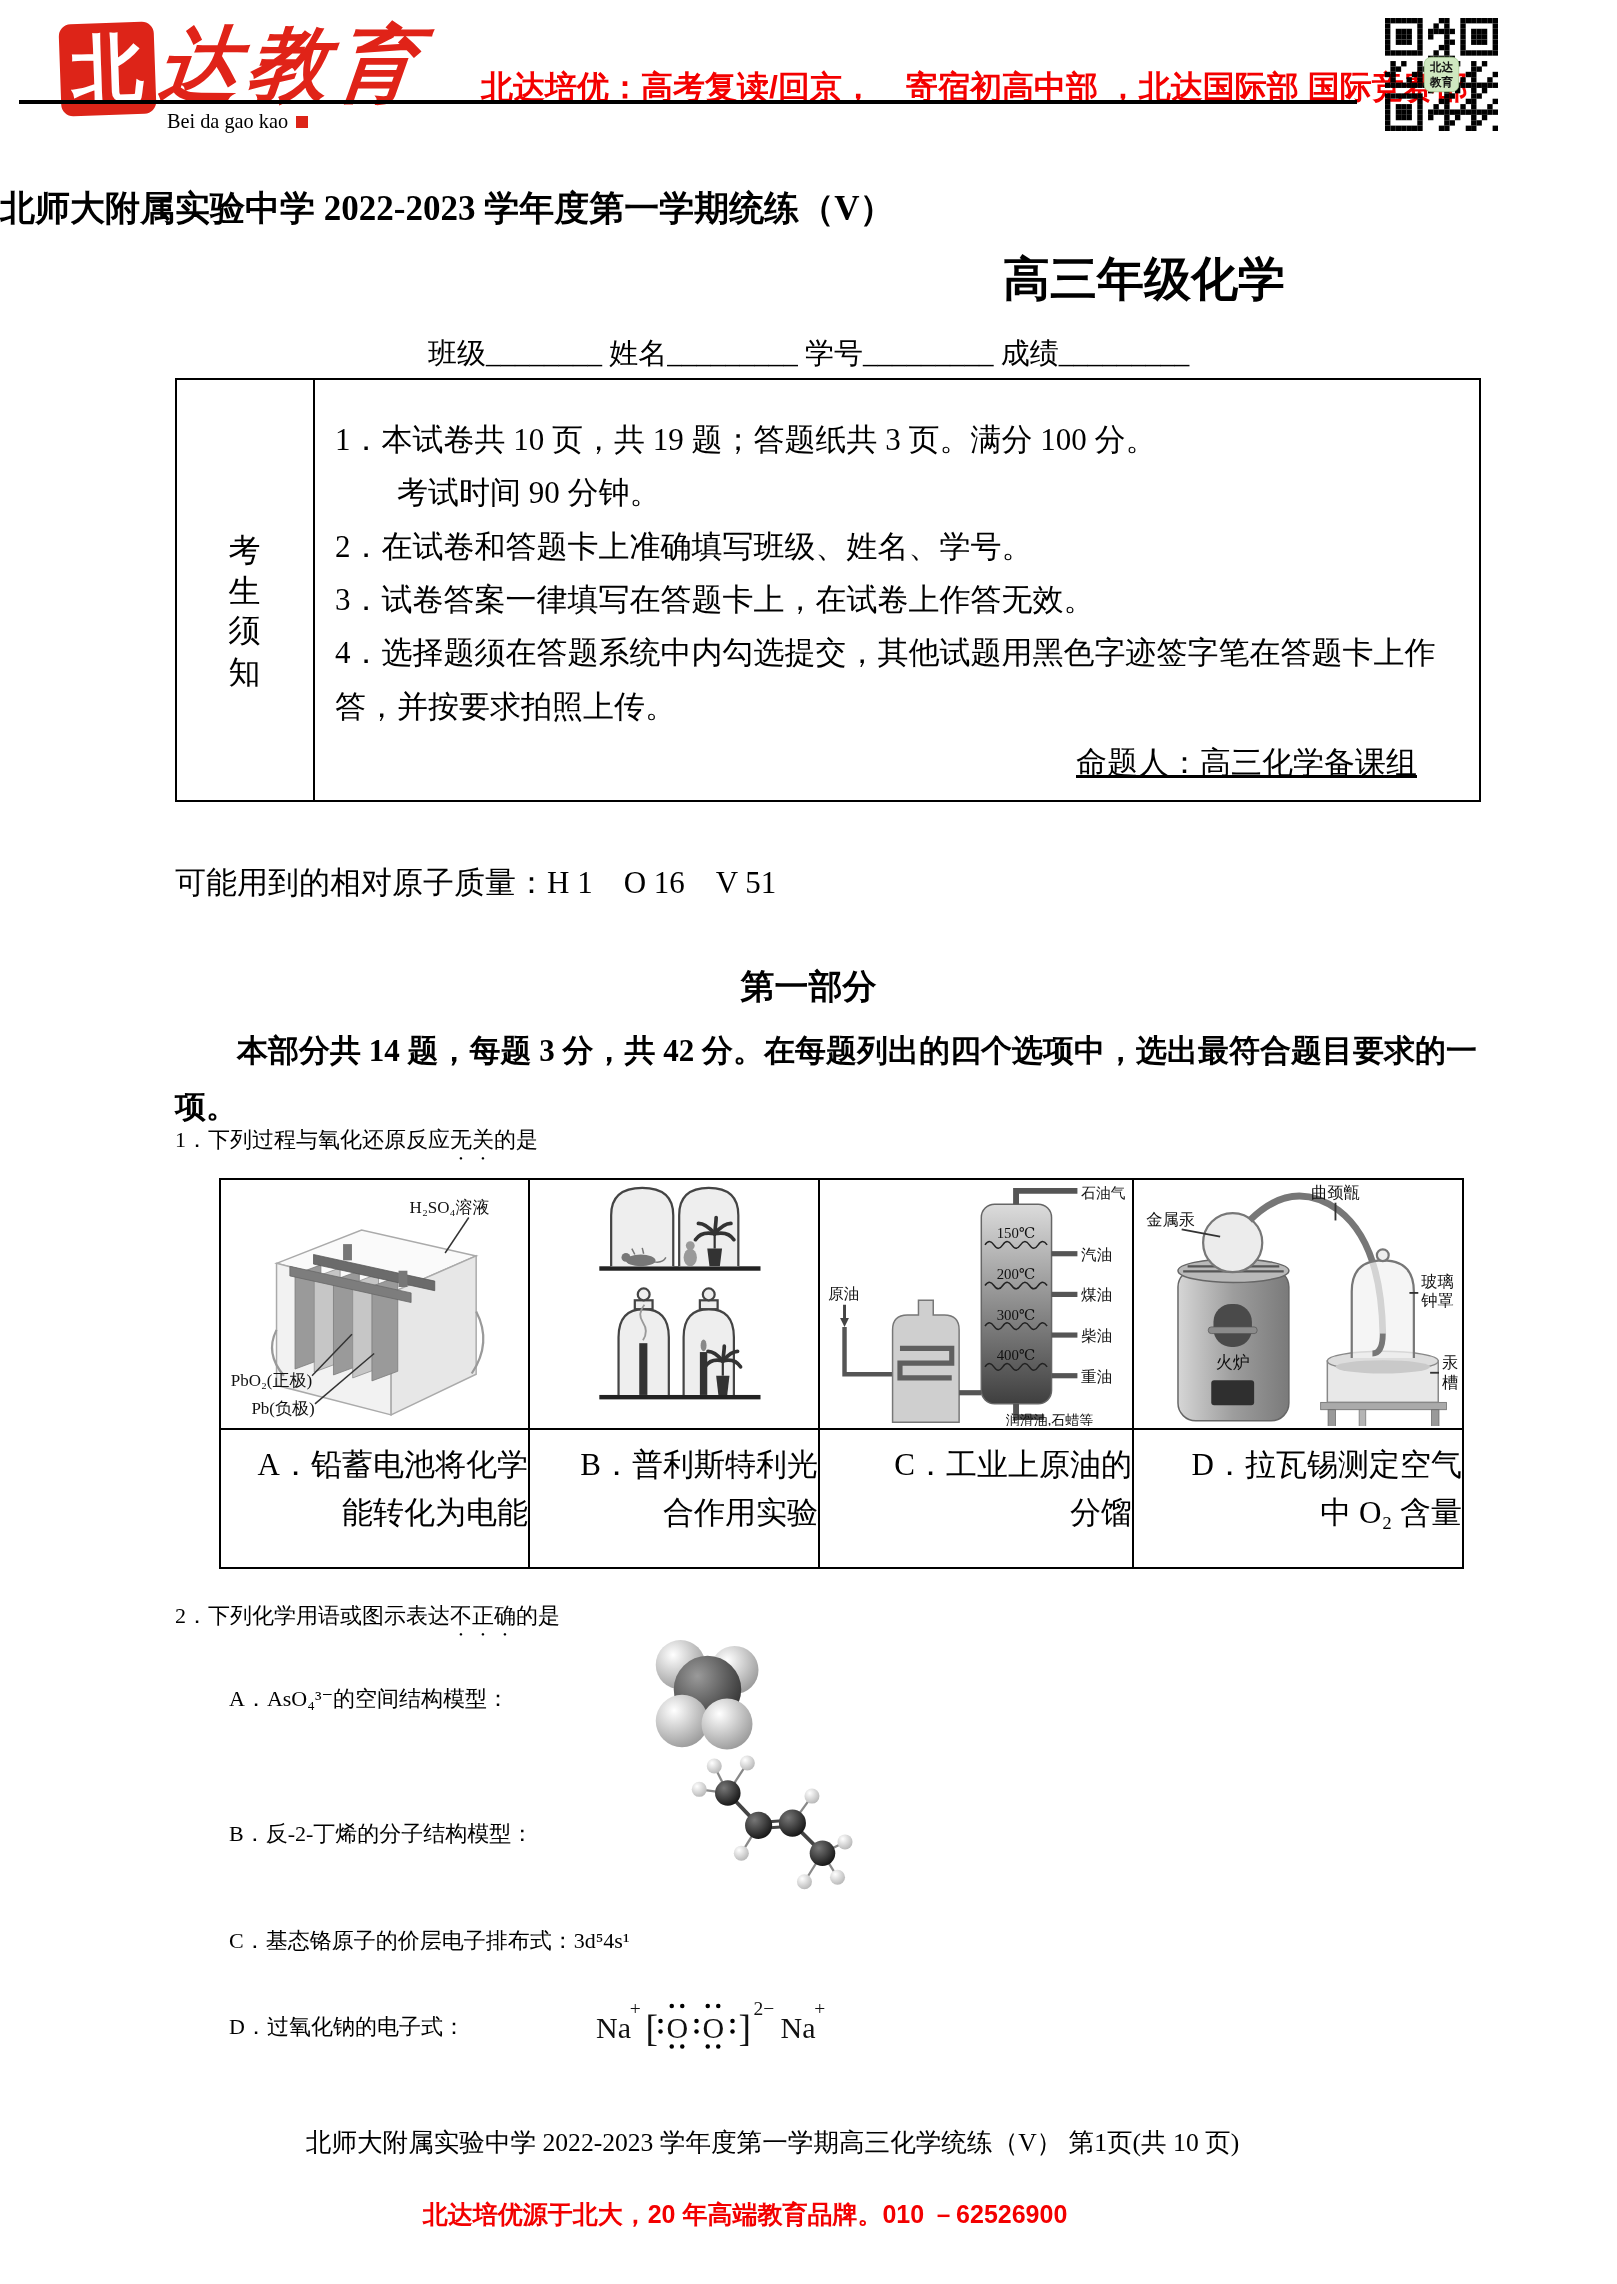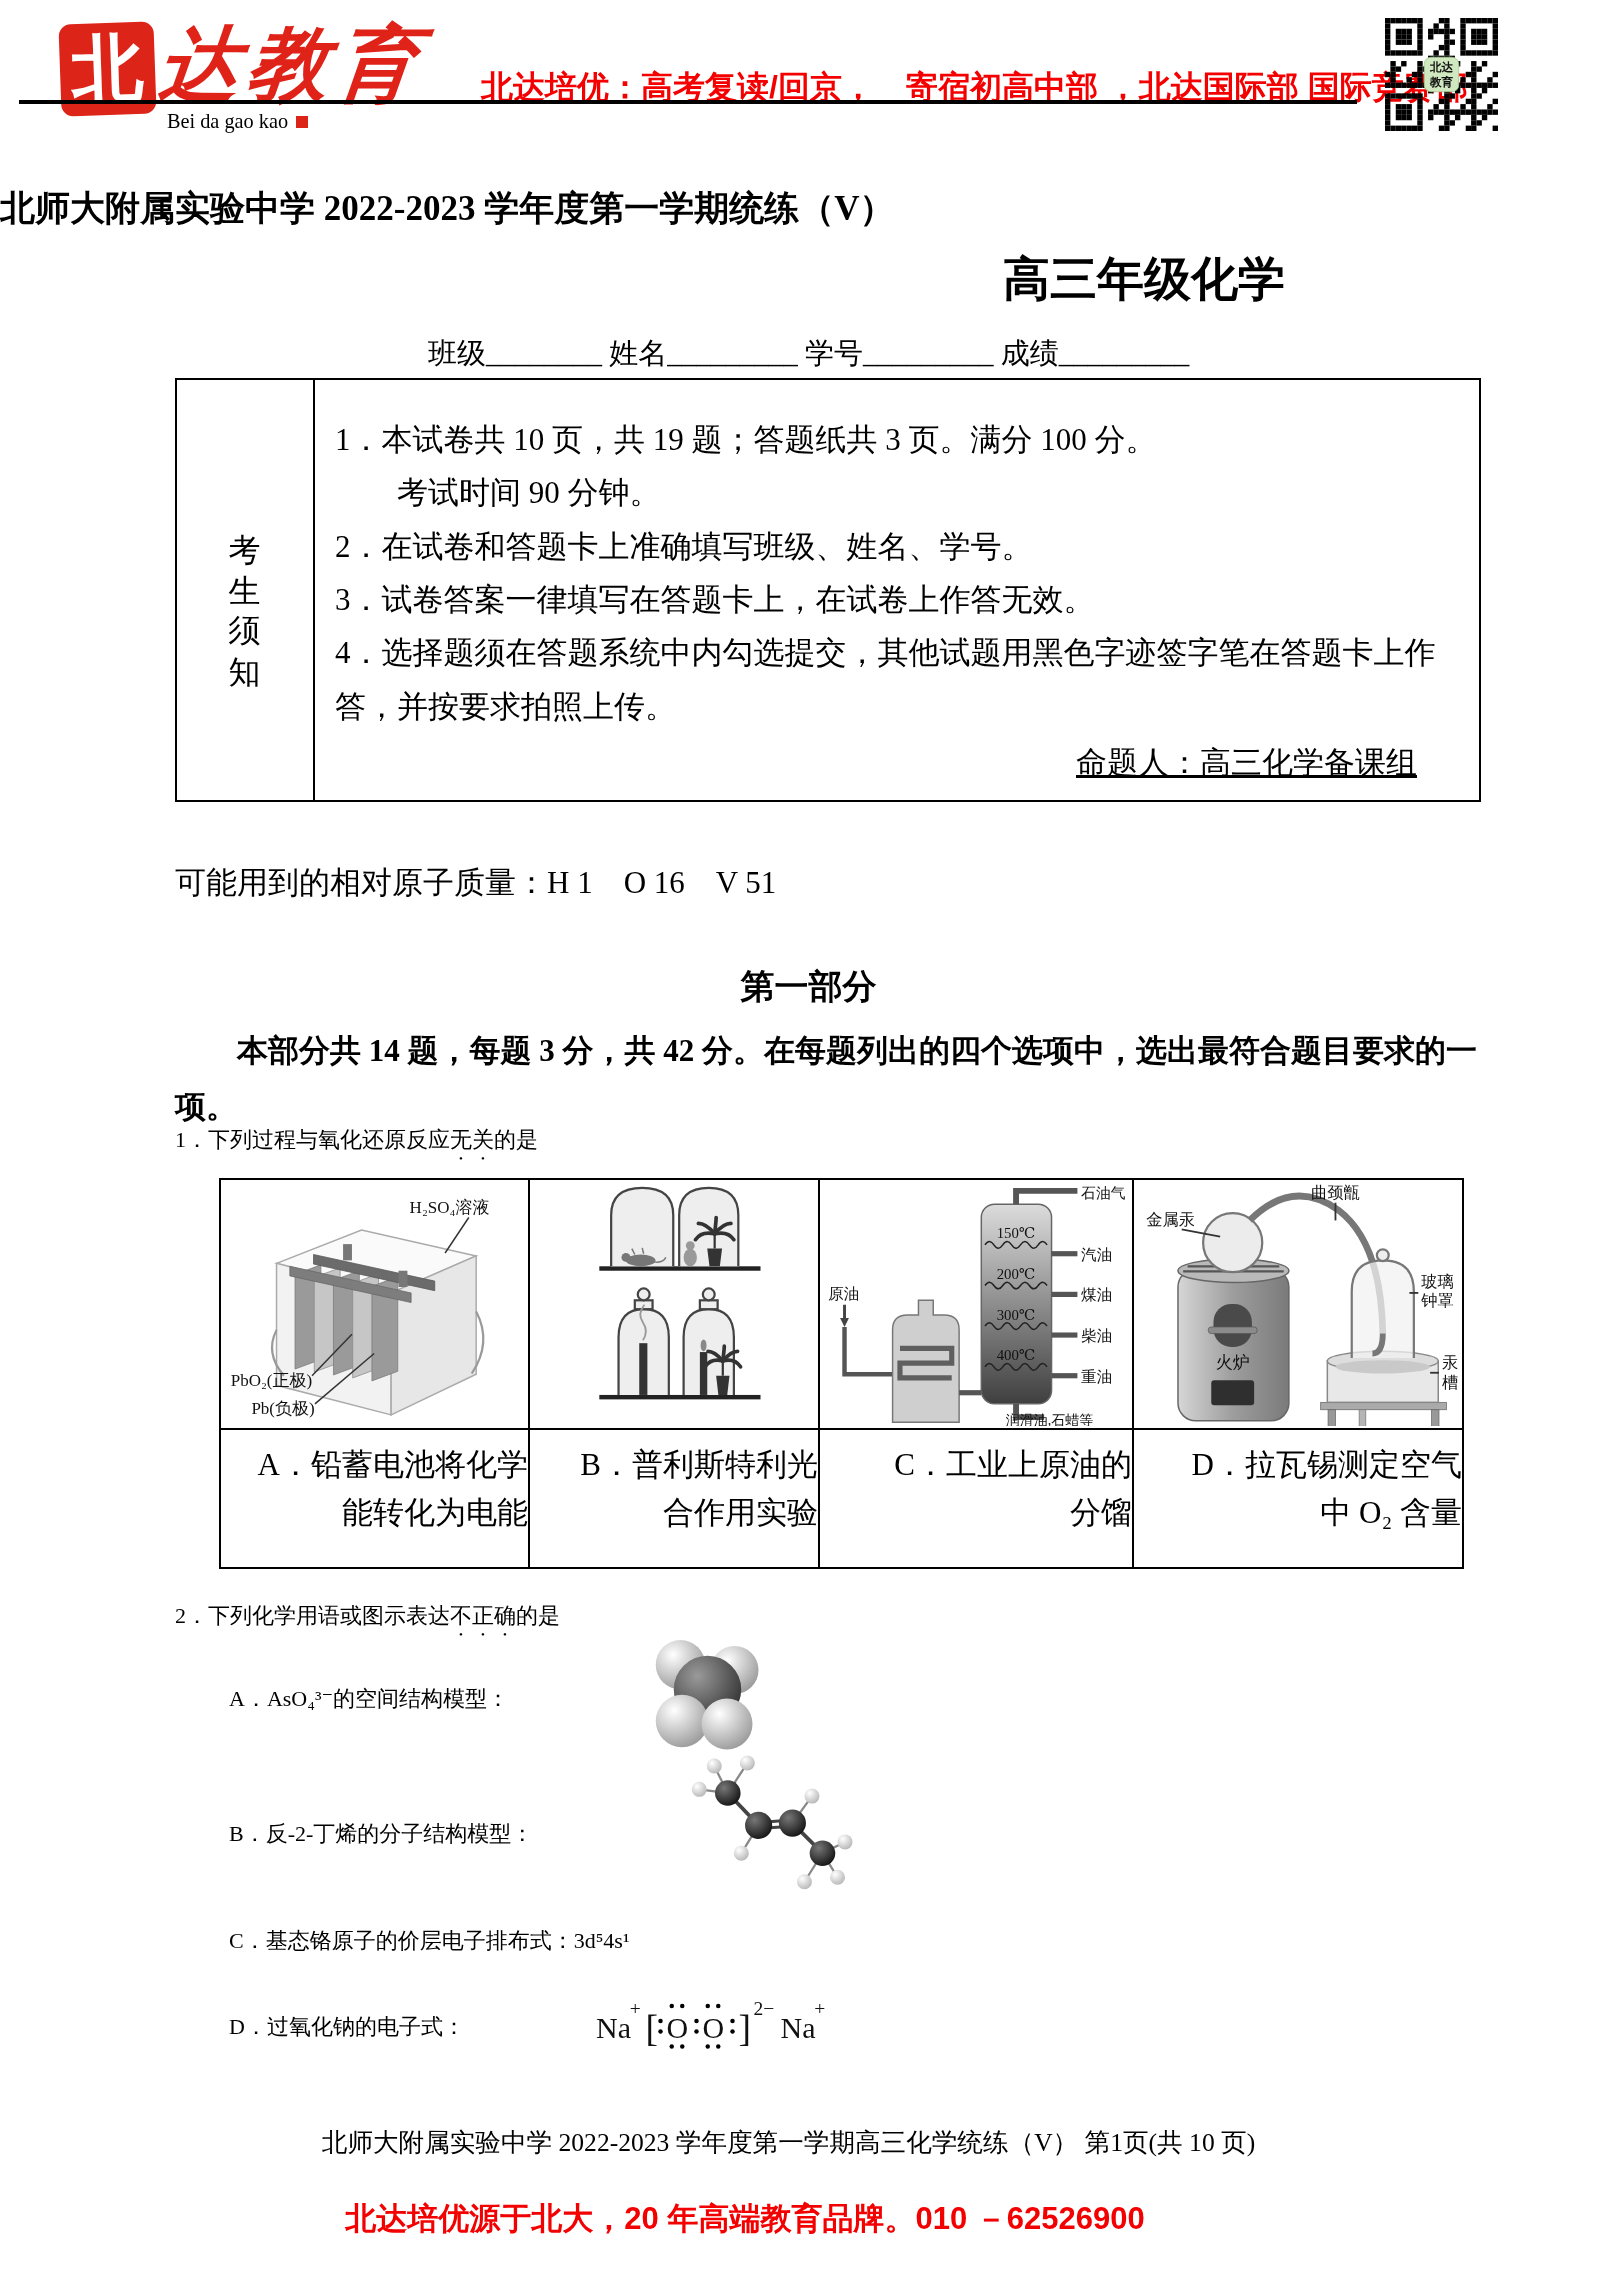"北师大附属实验中学 2022-2023 学年度第一学期高三化学统练（V）" .footer-line { left: 16px -> 0 }
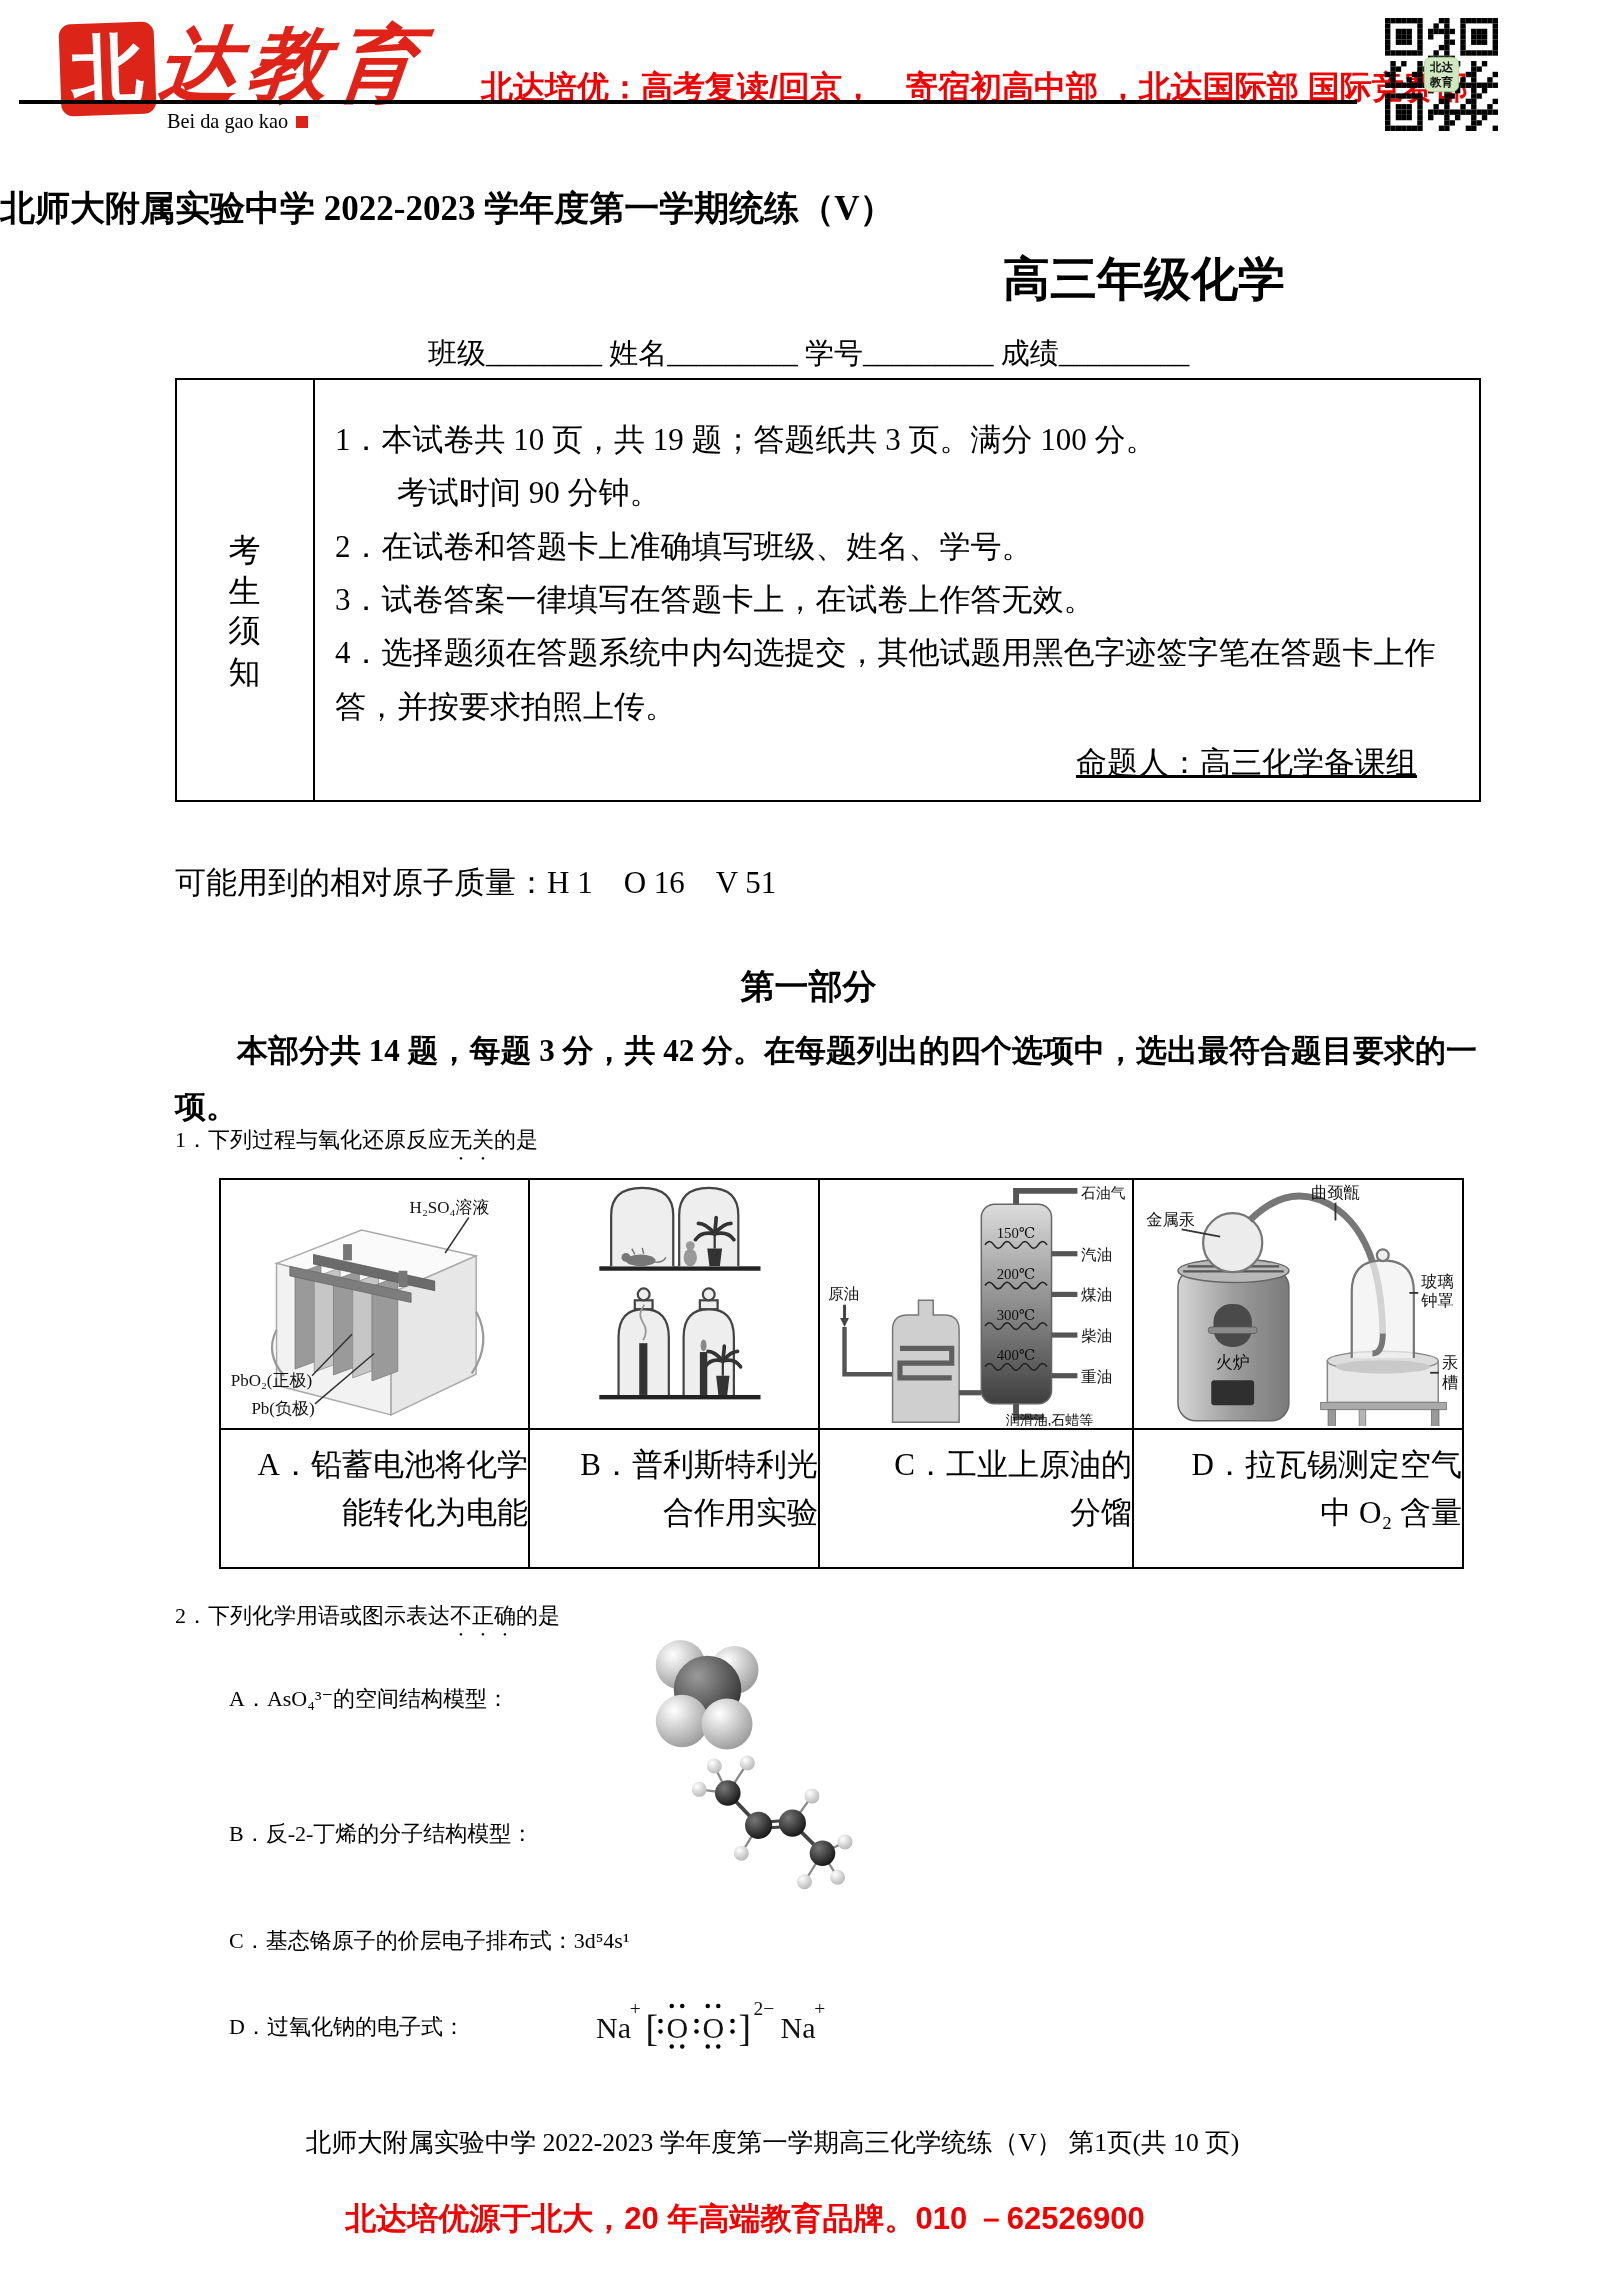"北达培优源于北大，20 年高端教育品牌。010 －62526900" .footer-promo { font-size: 31px -> 25px }
